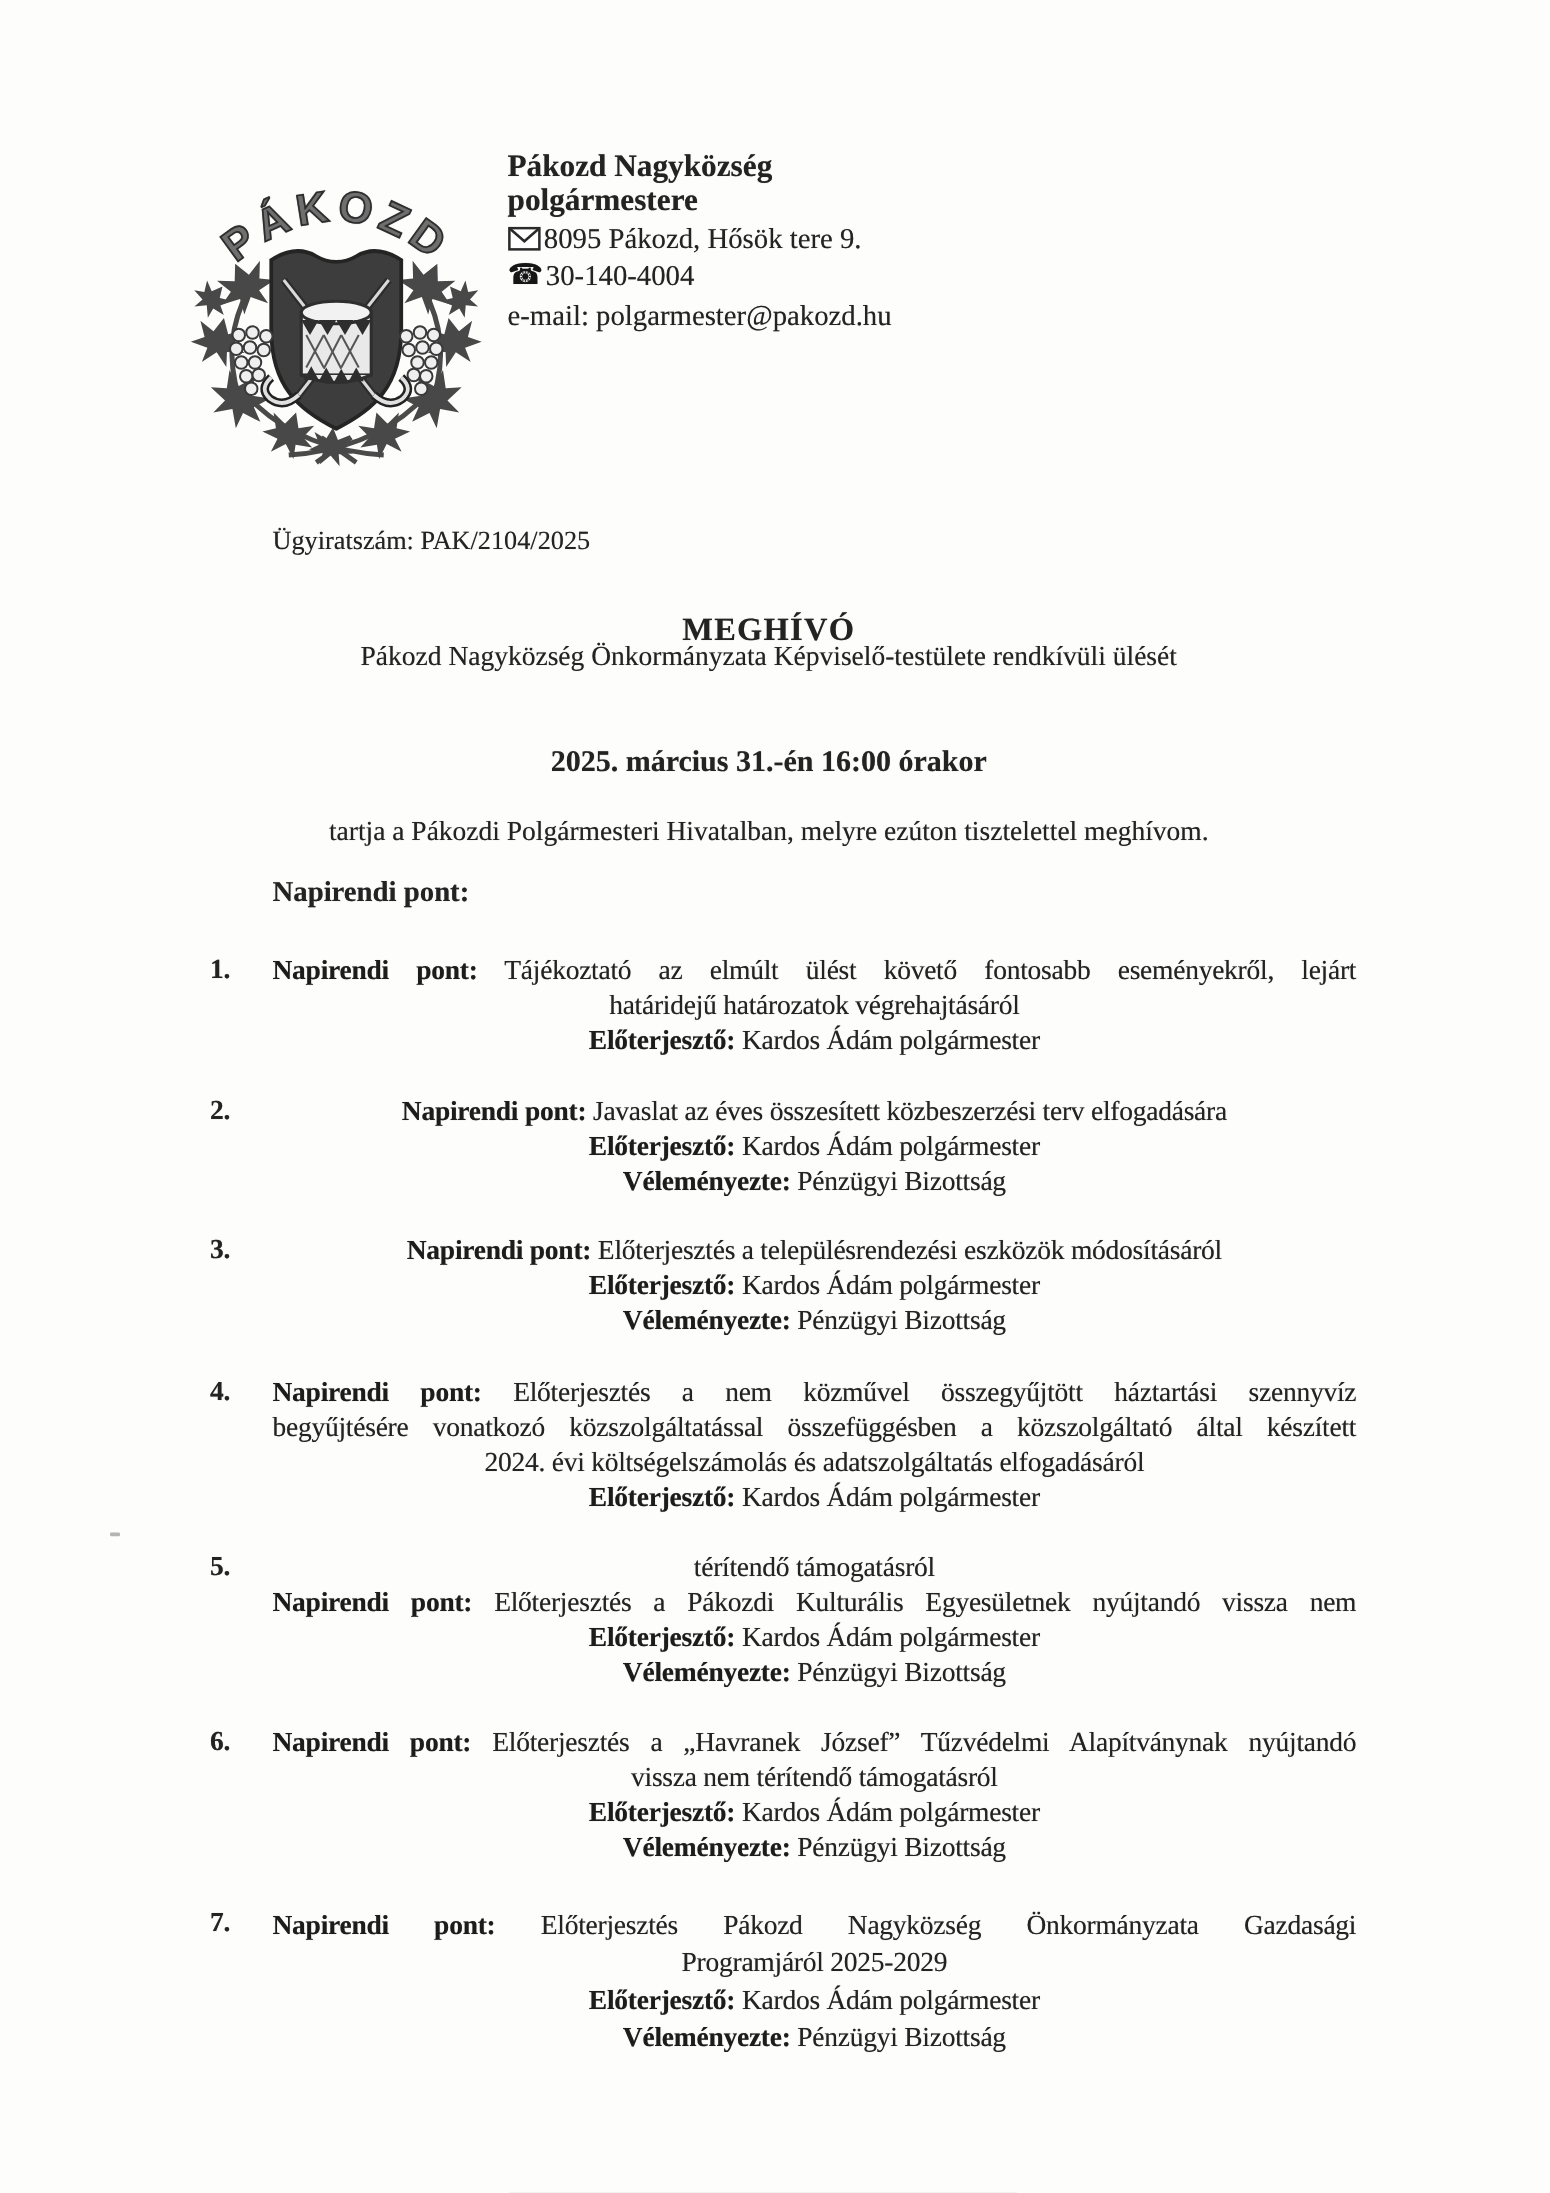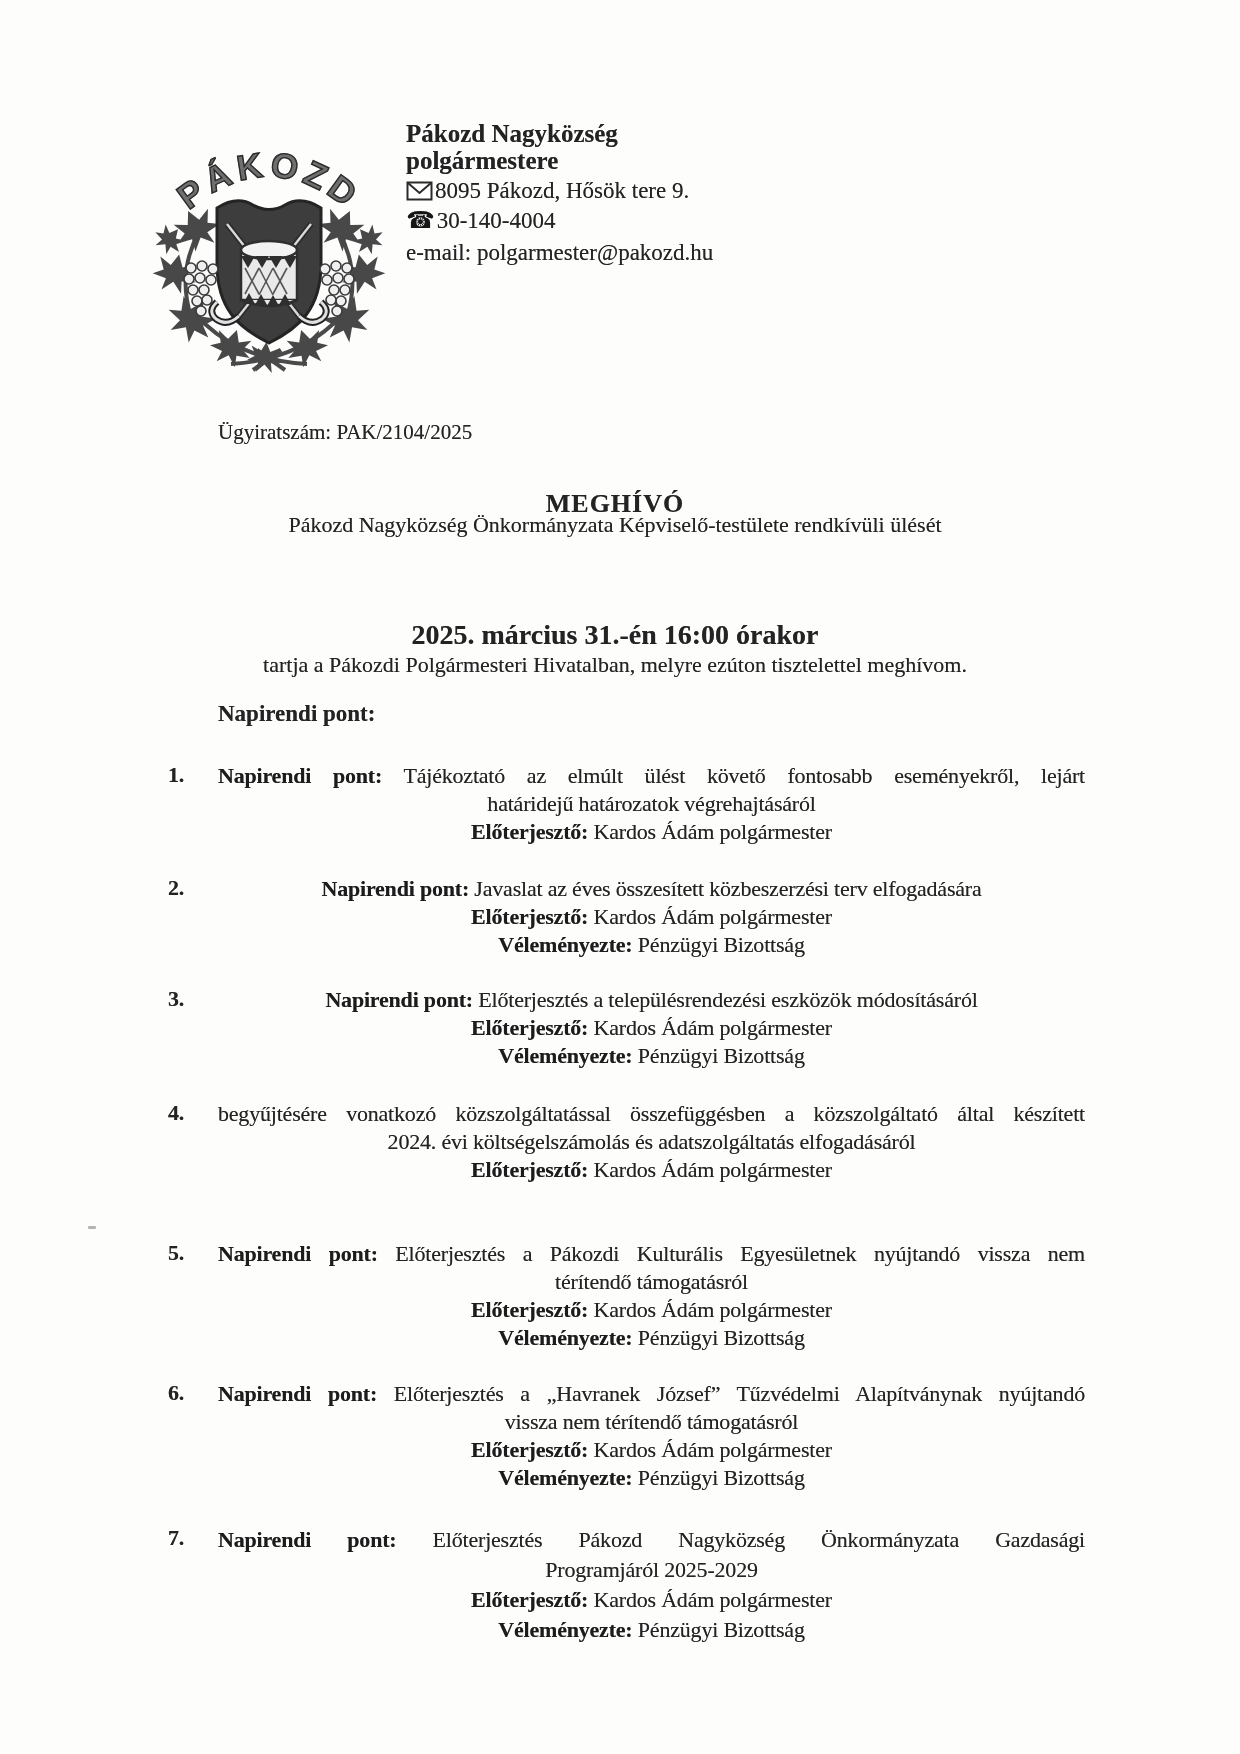"2025. március 31.-én 16:00 órakor" .when { font-size: 28px -> 24px; margin-top: 22px -> none }
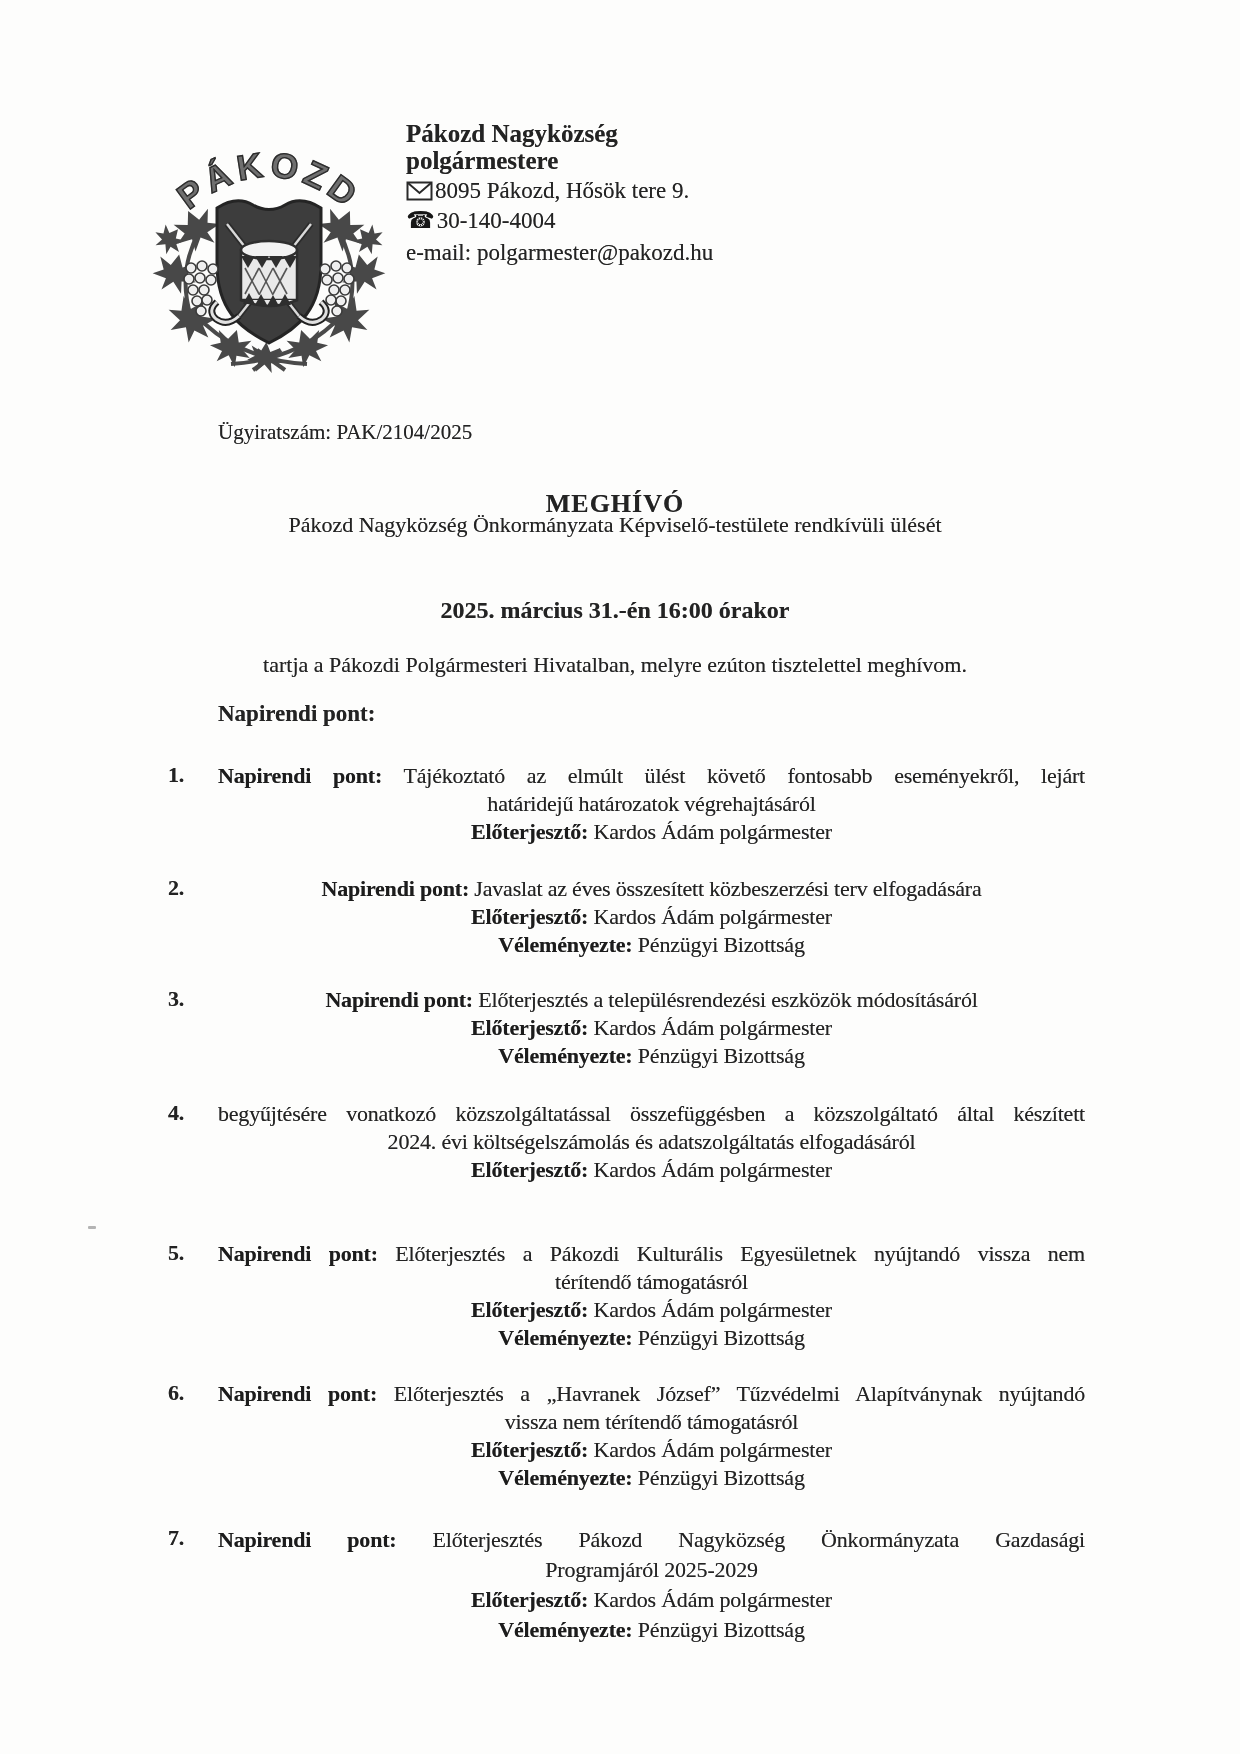"Napirendi pont: Előterjesztés a nem" div.line { html: none -> <div><b>Napirendi pont:</b> <span>Előterjesztés a nem közművel összegyűjtött háztartási szennyvíz</span></div> }
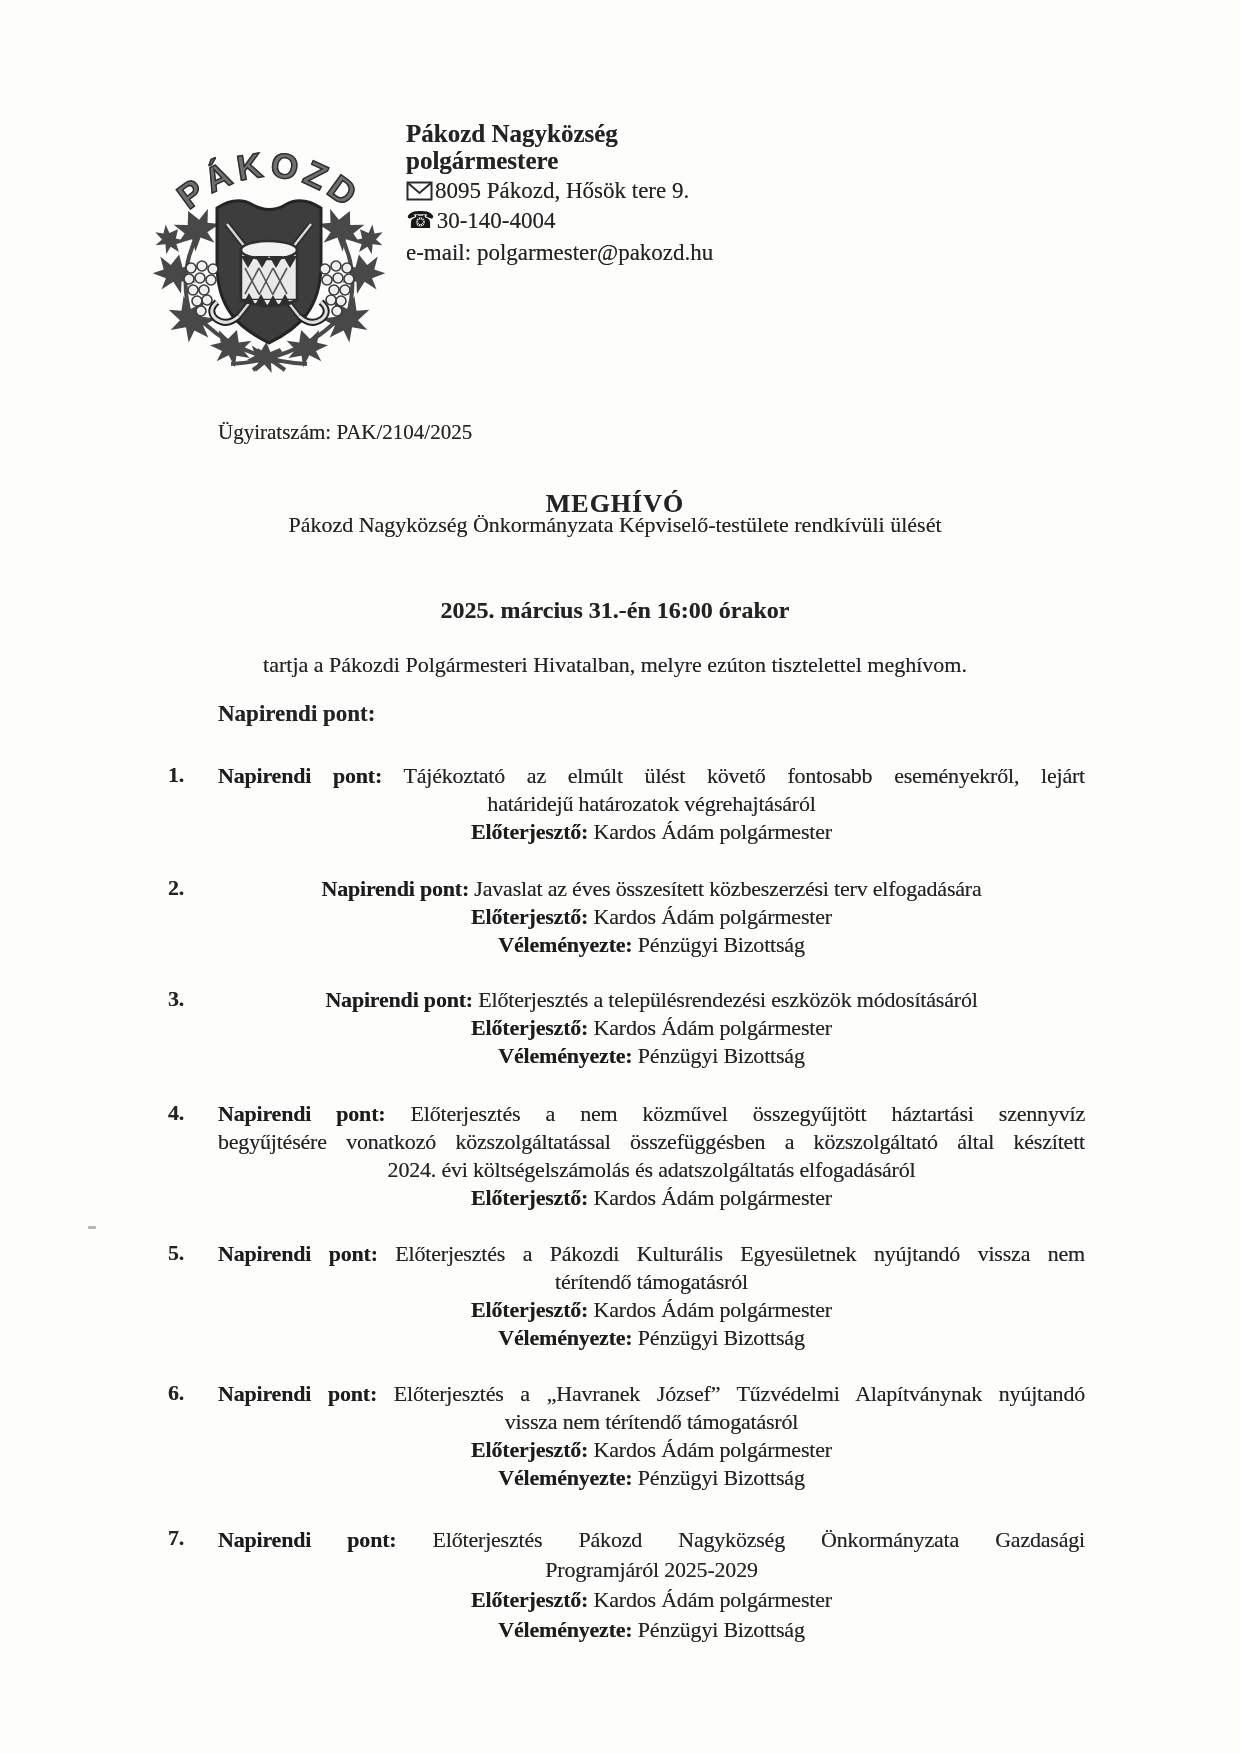"Napirendi pont: Előterjesztés a Pákozdi" div.line { order: before "térítendő támogatásról" -> after "térítendő támogatásról" }
